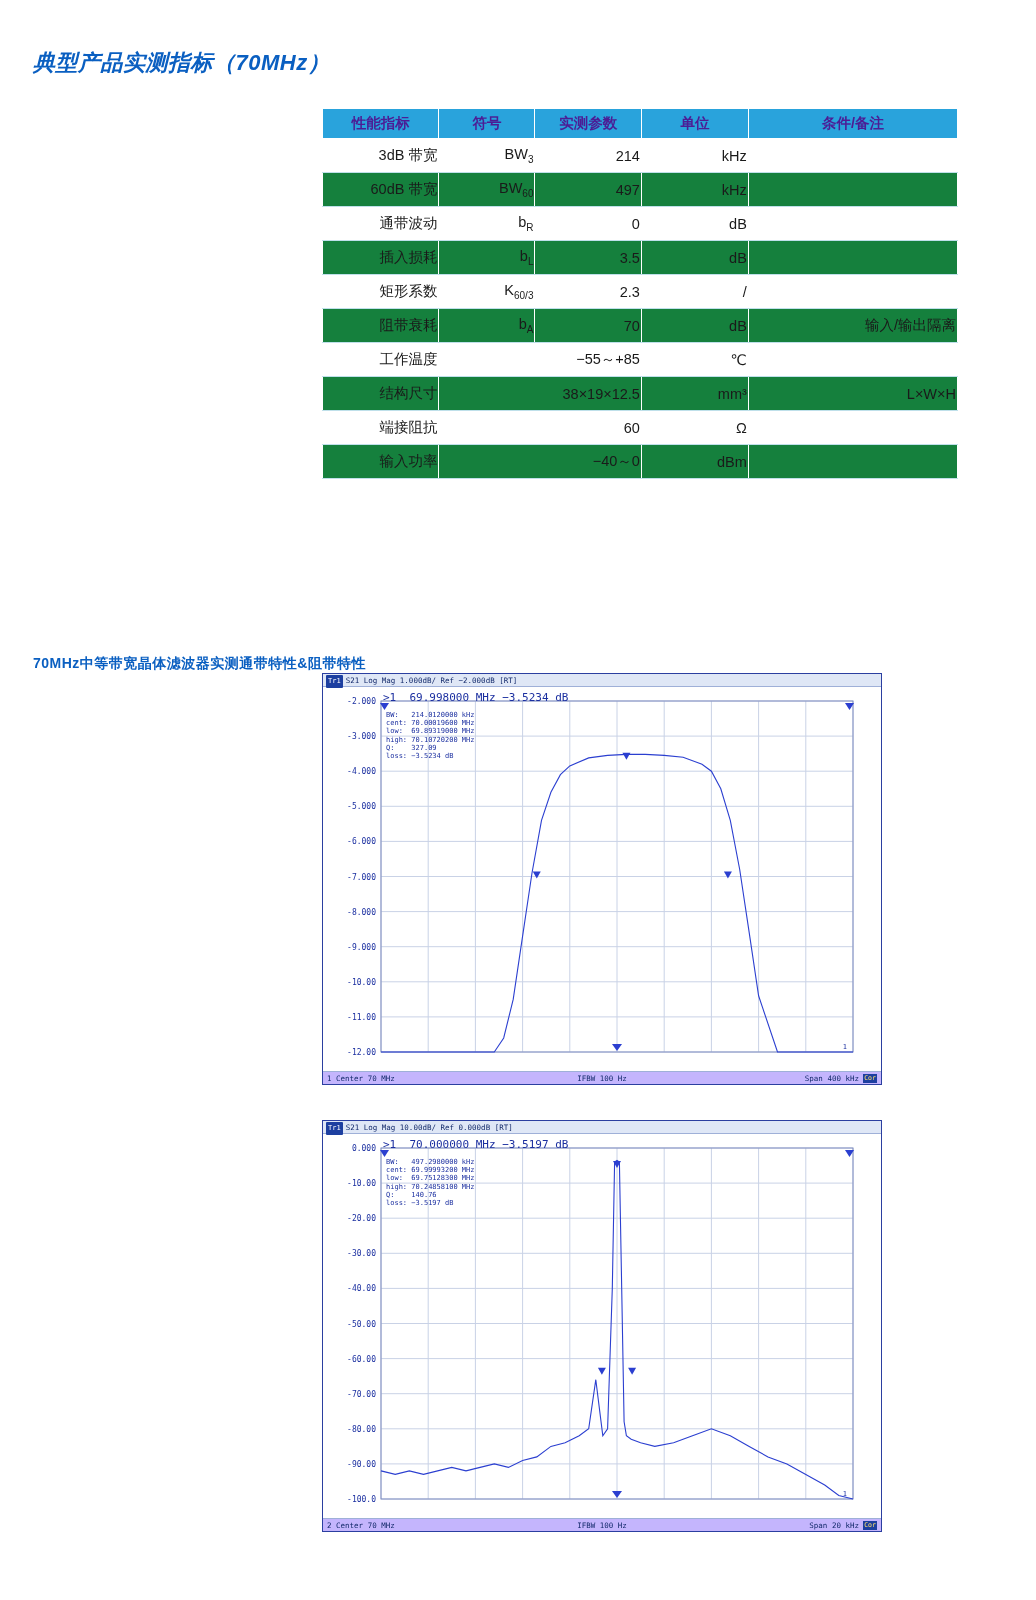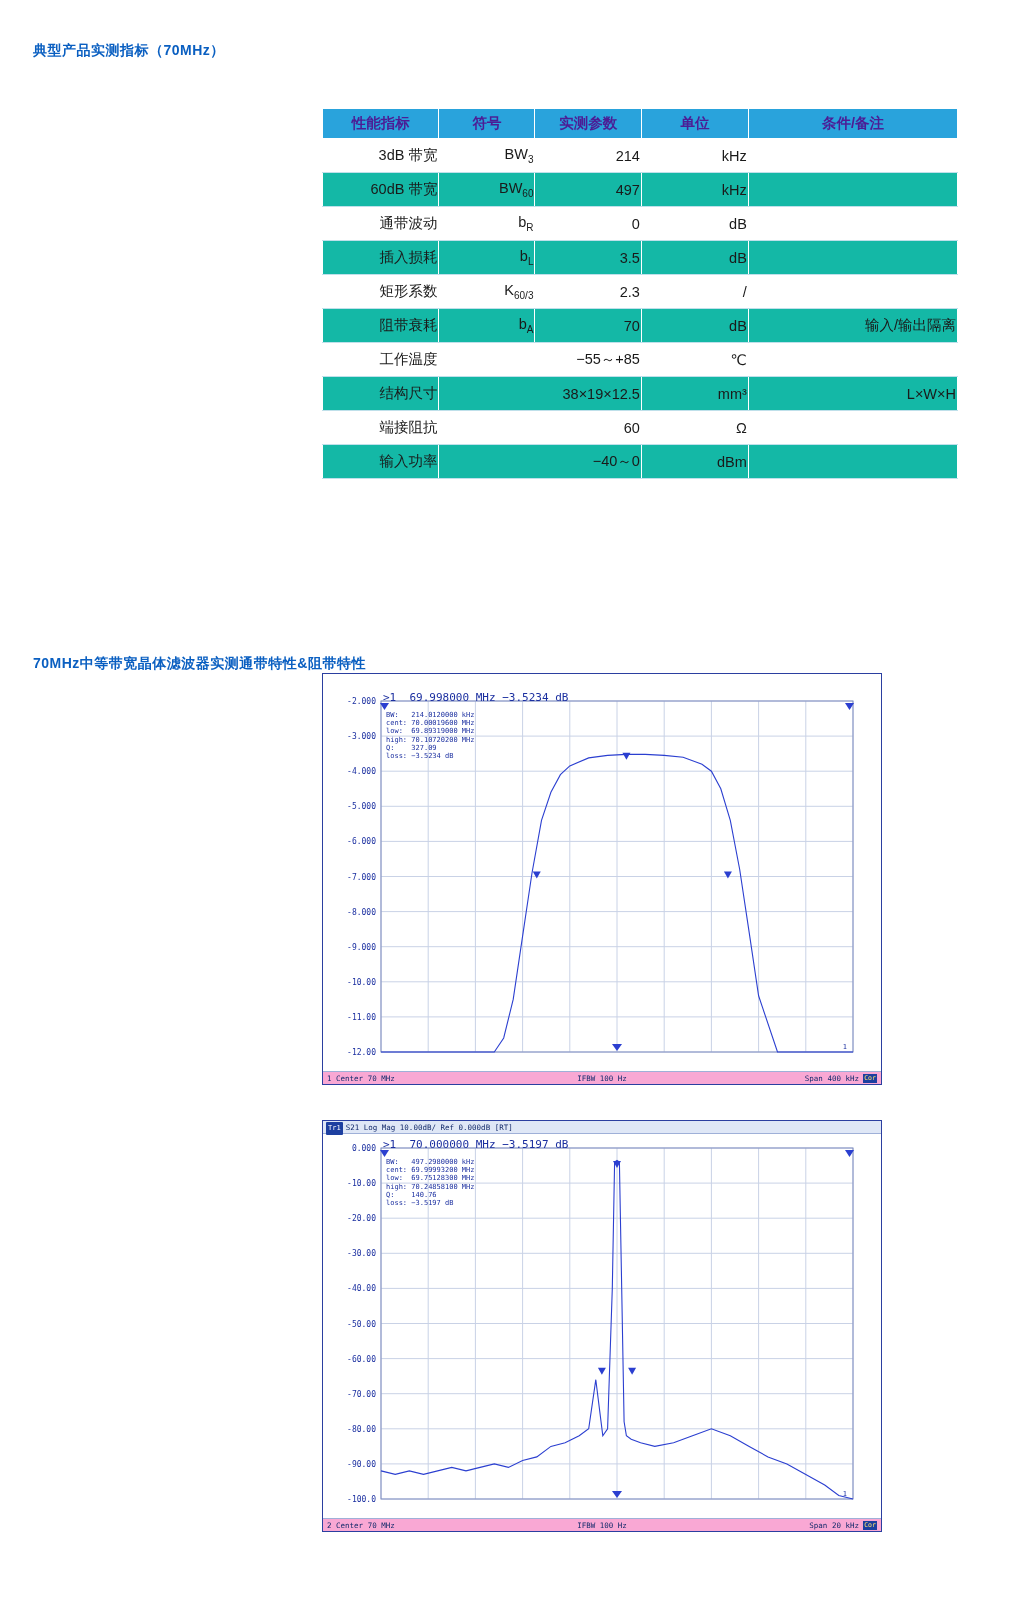"典型产品实测指标（70MHz）" #title-spec { font-size: 14px -> 22px; font-style: none -> italic; top: 42px -> 48px }
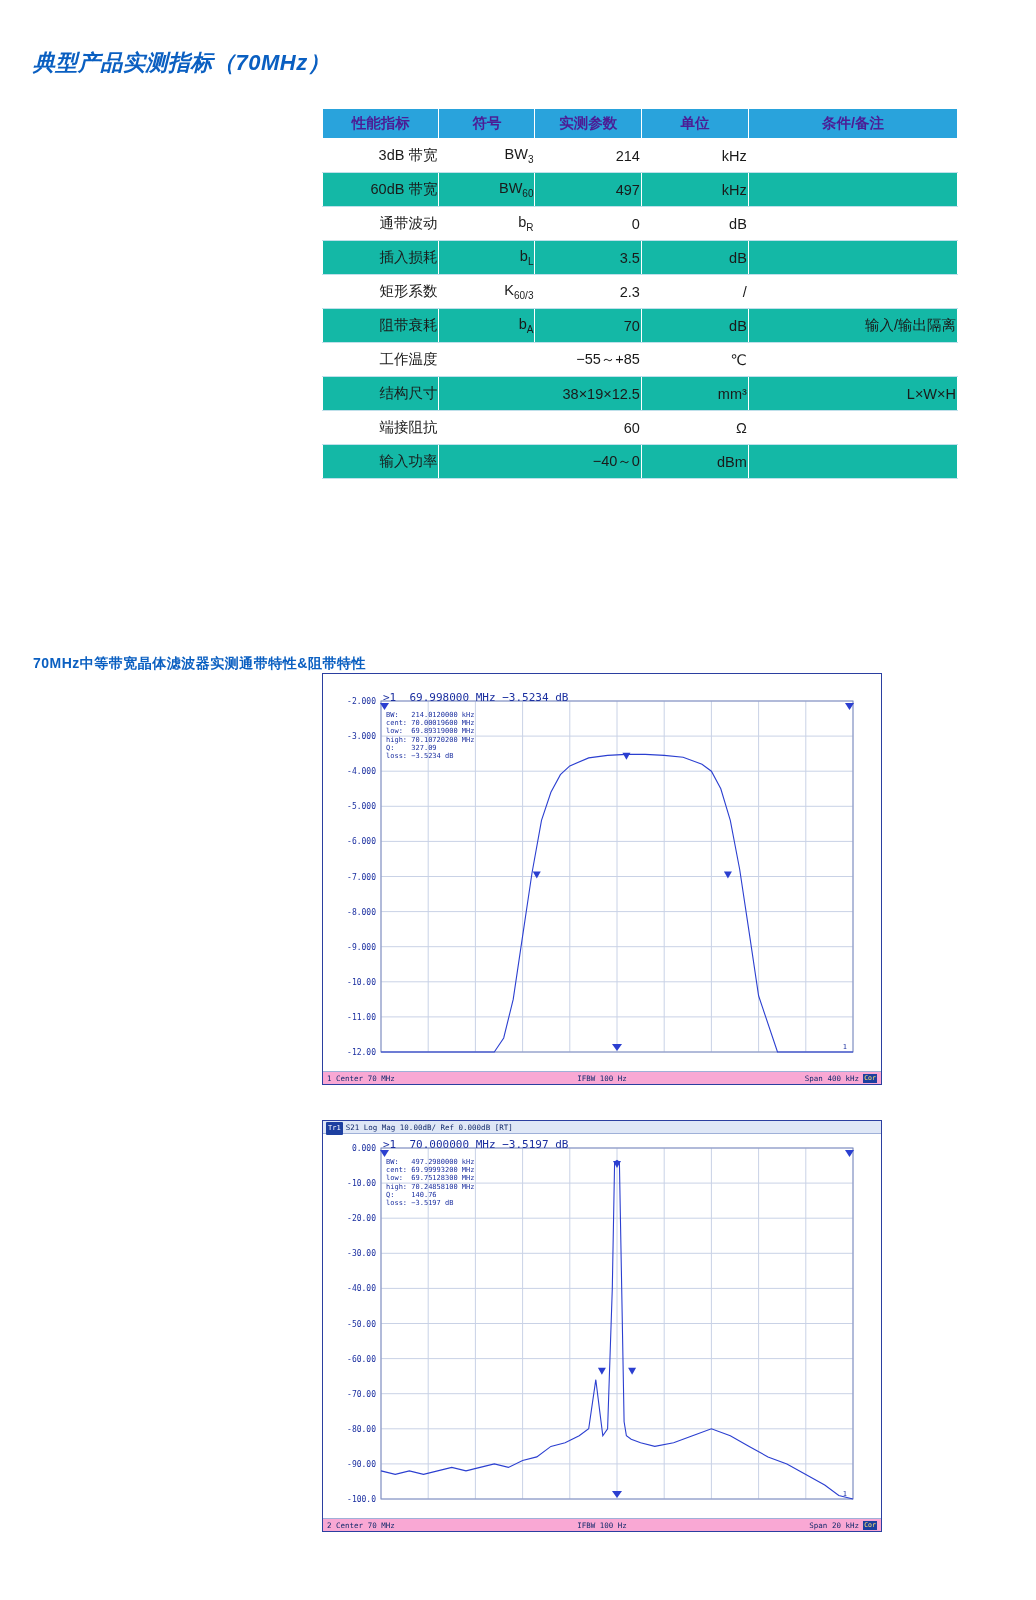"60dB 带宽" table.spec tr.even td { background: #14b8a6 -> #15803d }
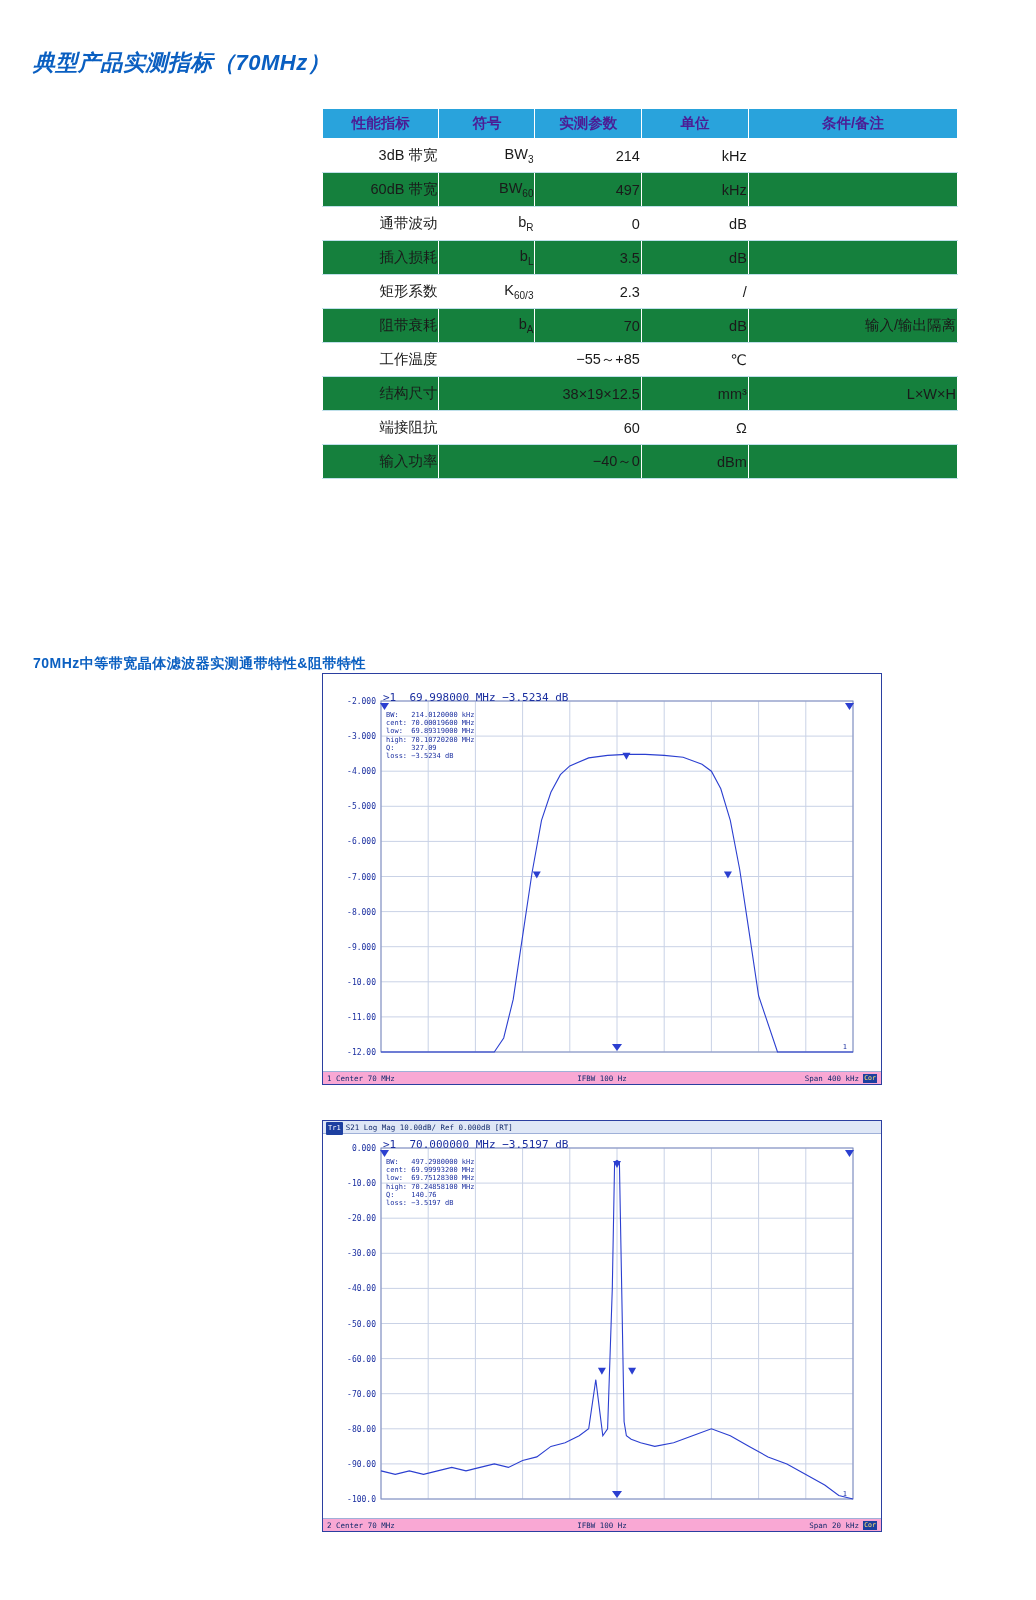"Tr1 S21 Log Mag 1.000dB/" div.topbar { html: none -> <div> <span>Tr1</span><span>S21 Log Mag 1.000dB/ Ref −2.000dB [RT]</span> </div> }
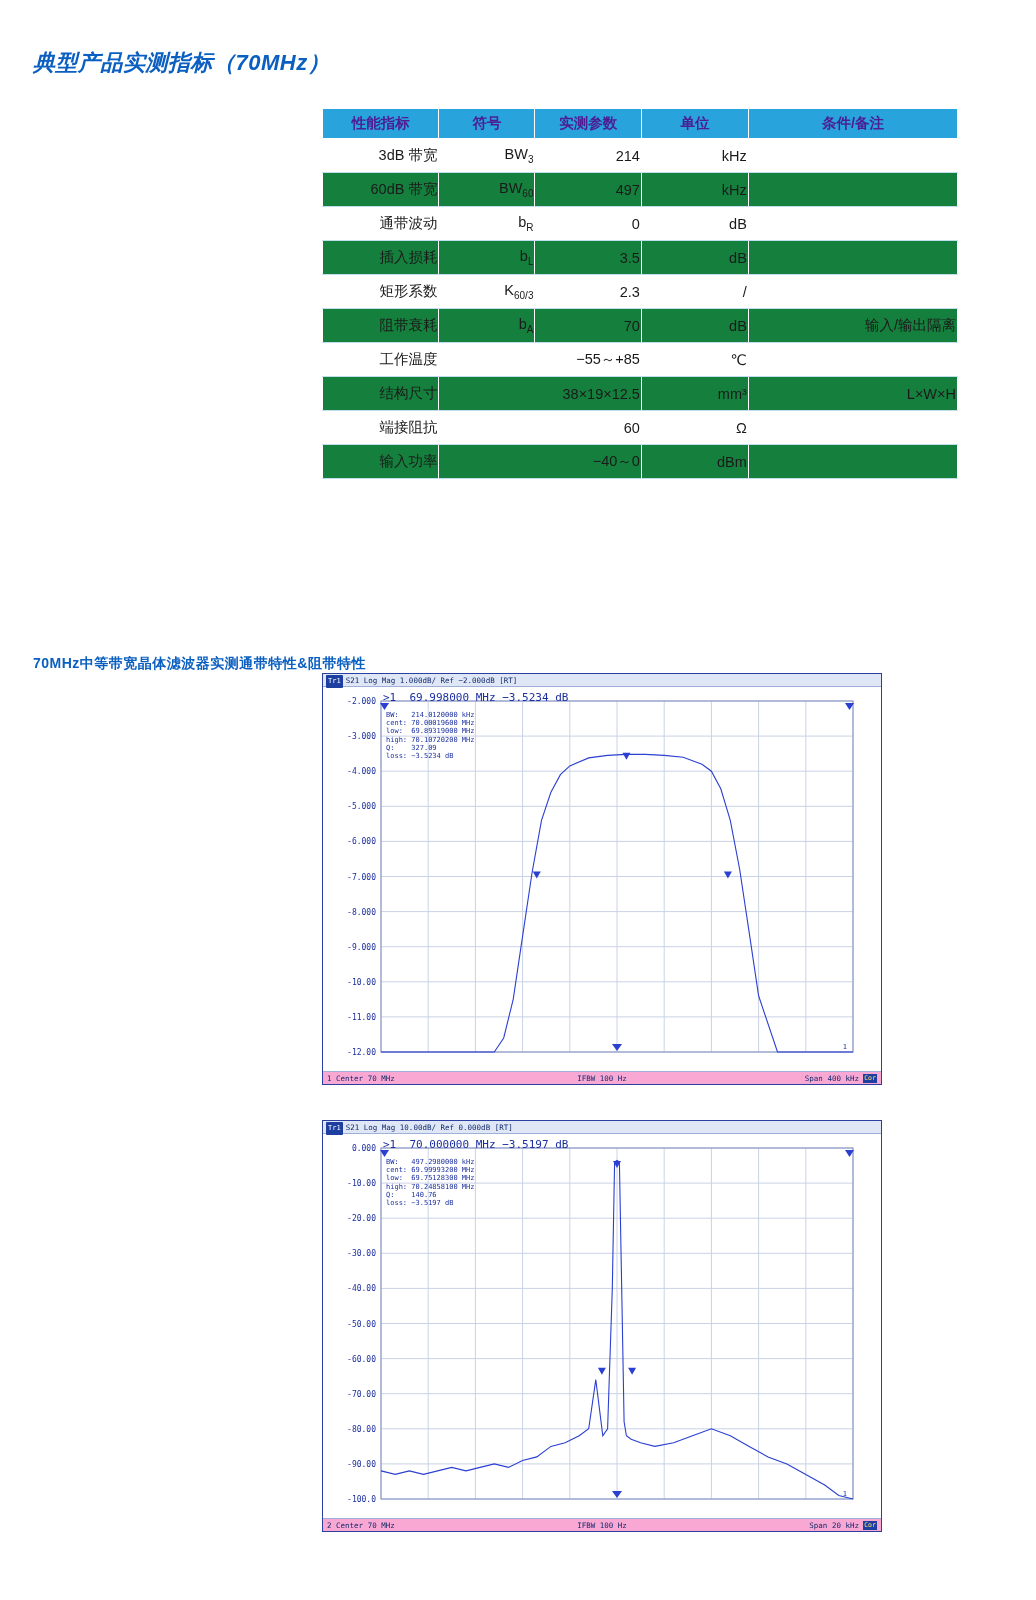"1 Center 70 MHz" .vna .botbar { background: #f9a8d4 -> #c4b5fd }
